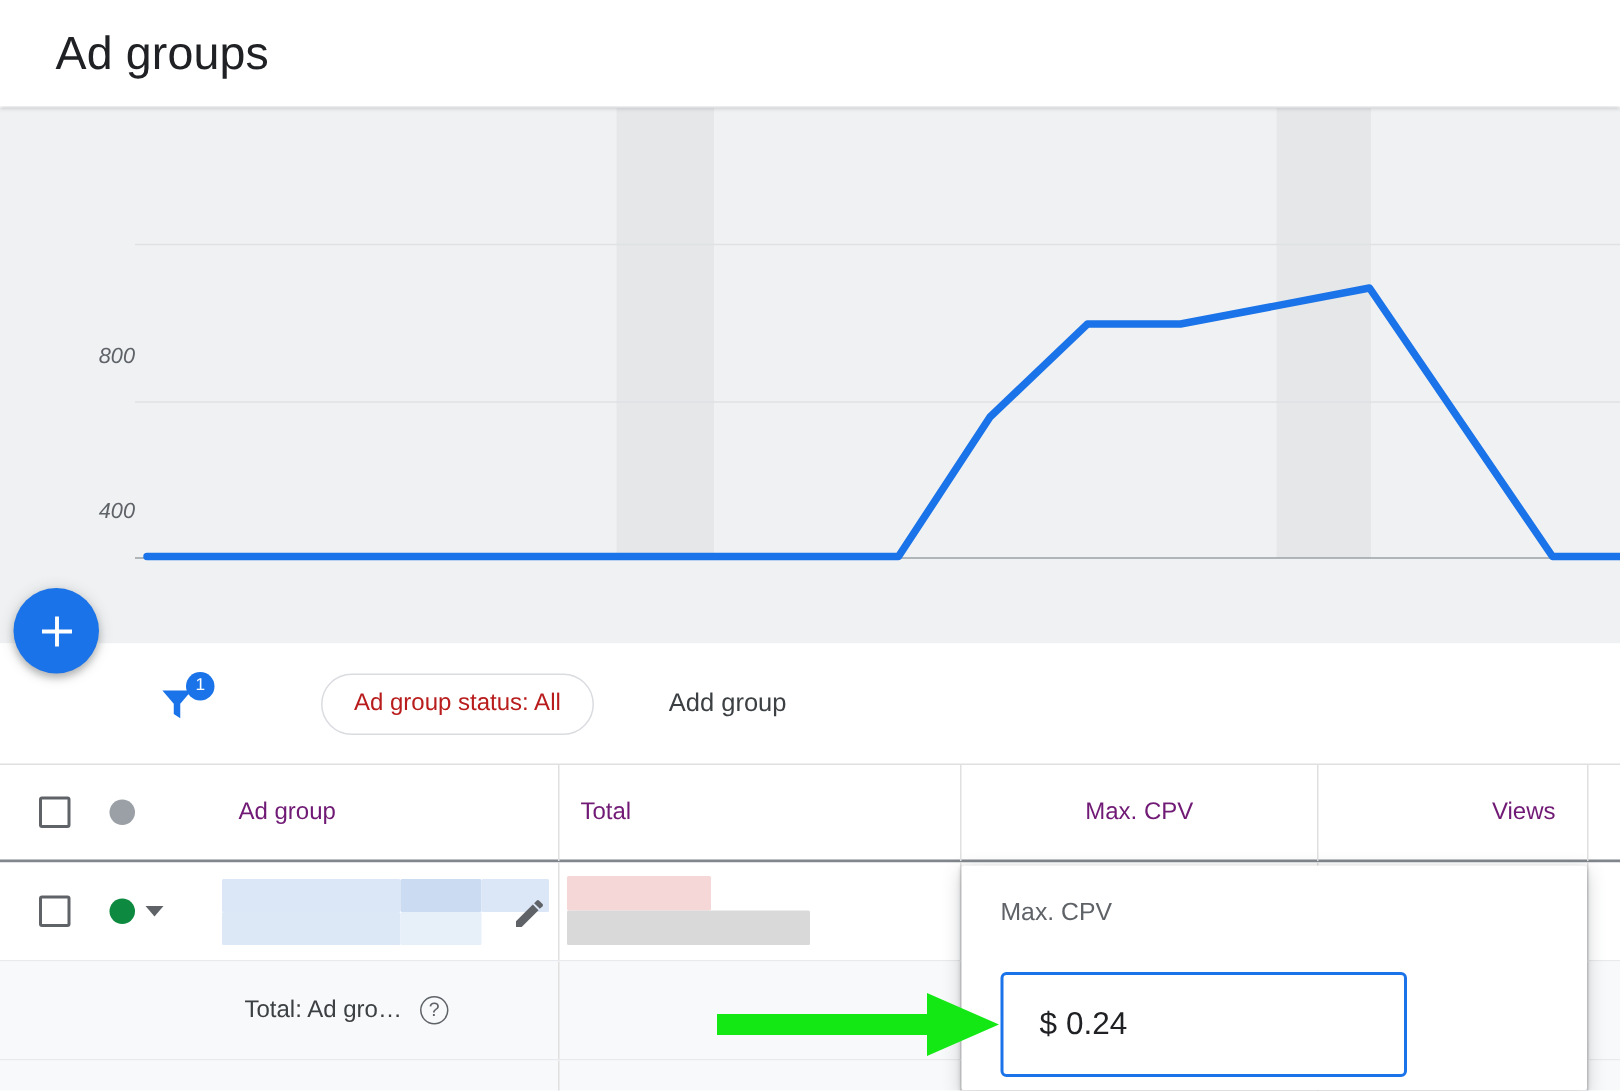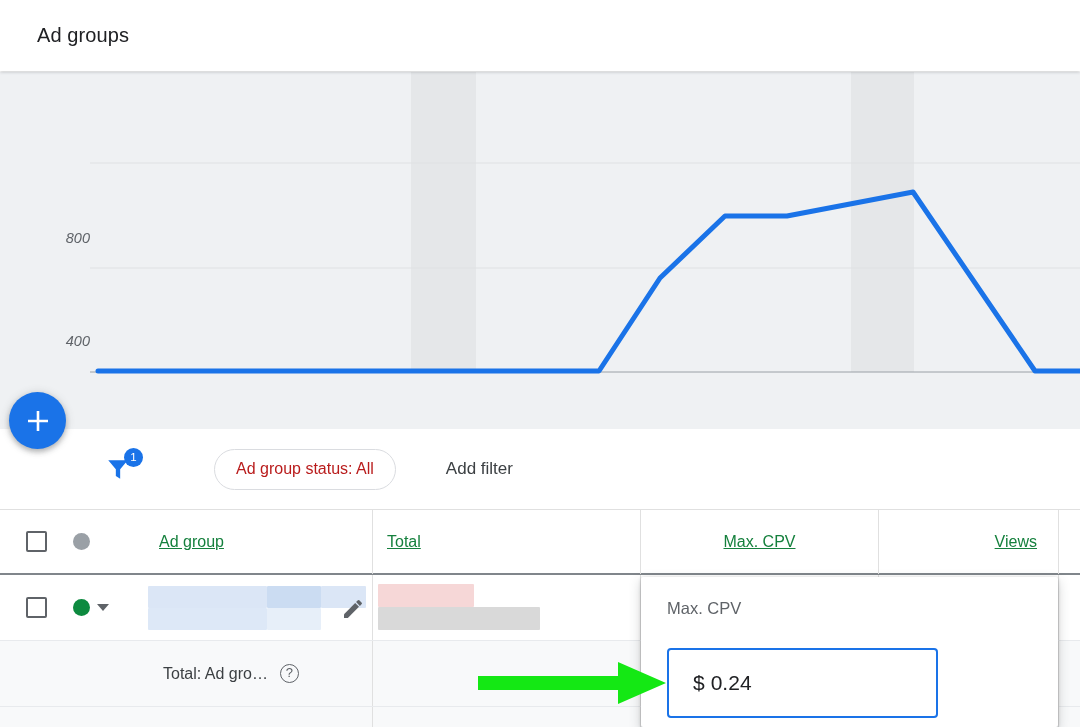"Ad groups" .page-title { font-size: 20px -> 31px }
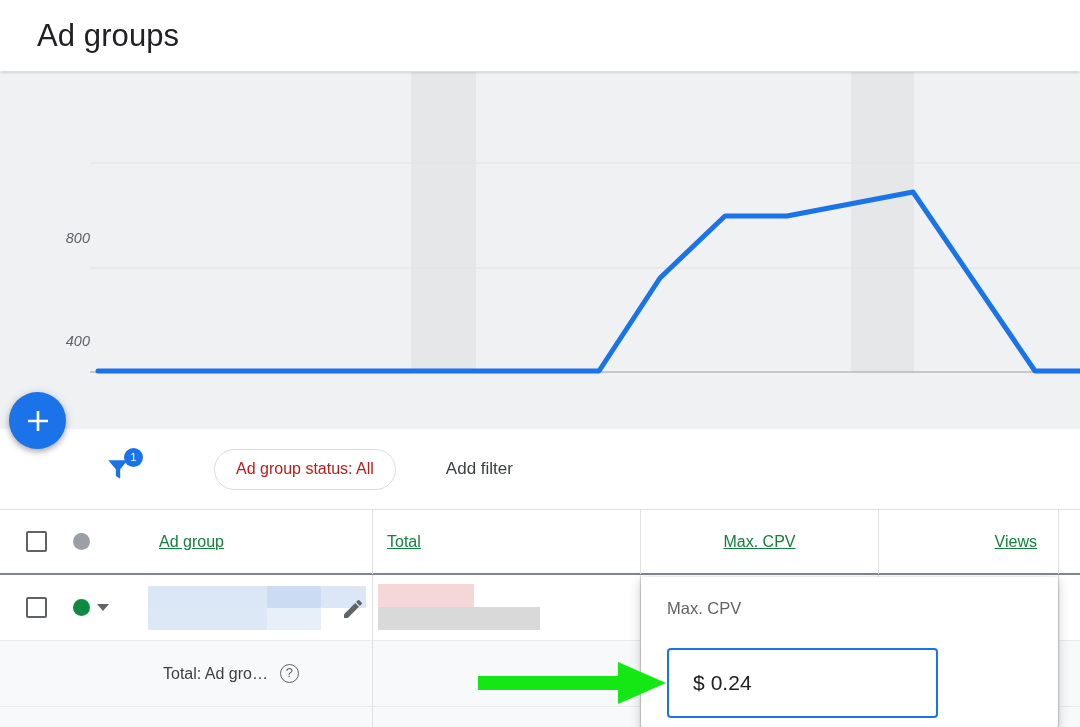"Add filter" div.add-filter { text: filter -> group }
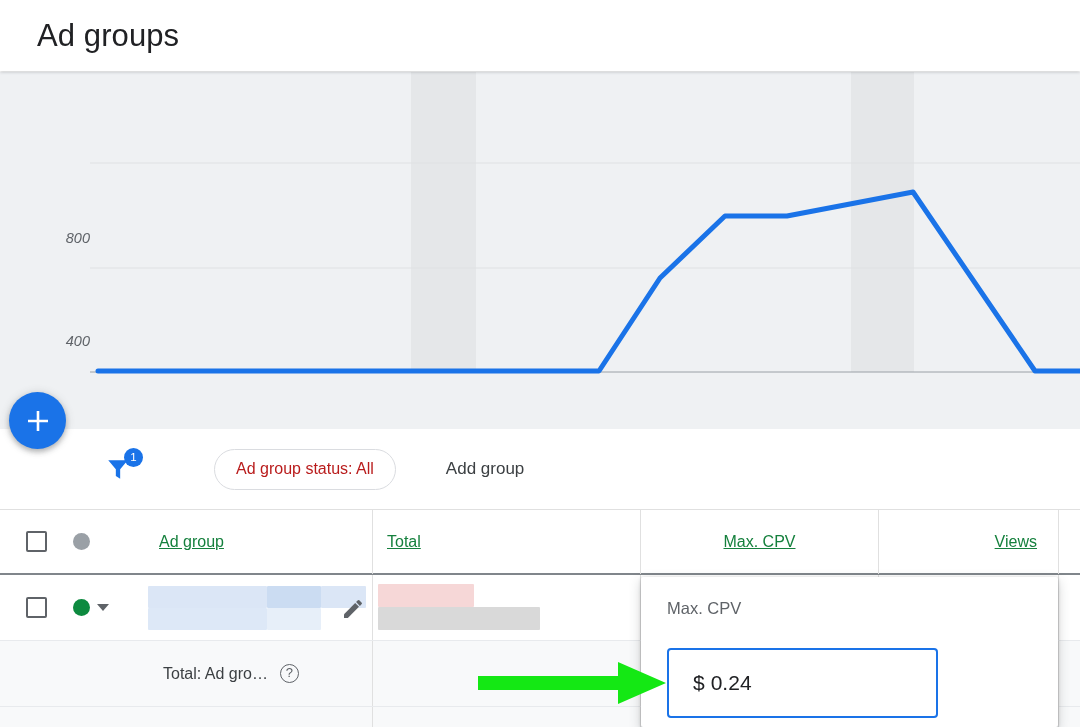"Ad group" .th { color: #15803d -> #701a75; text-decoration: underline -> none }
